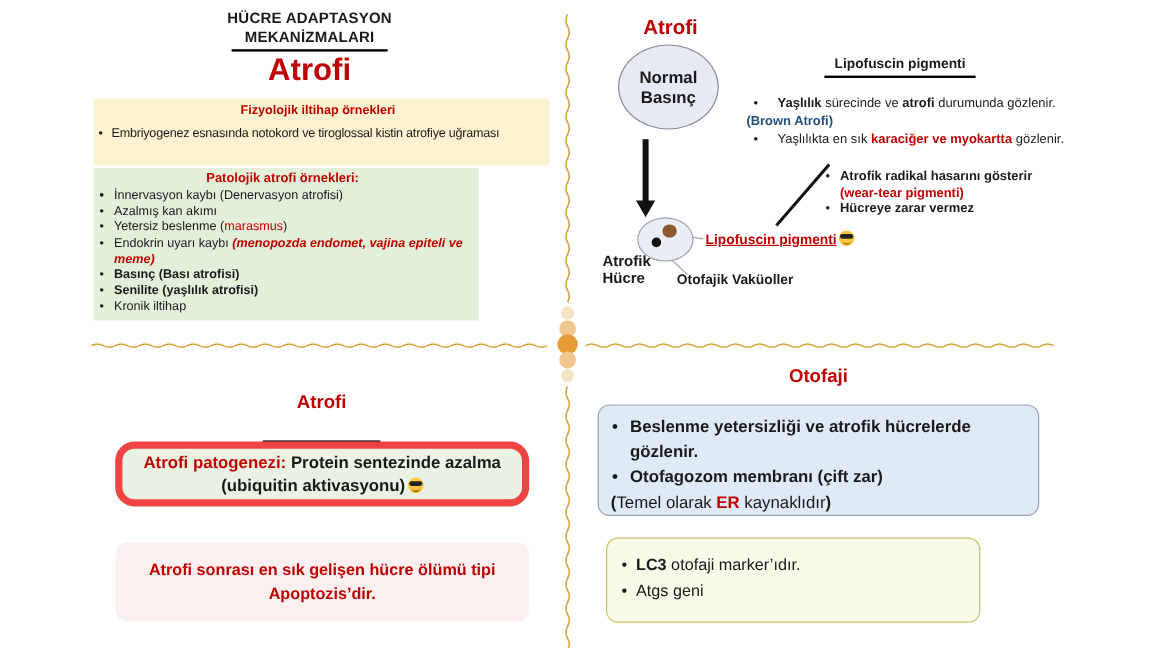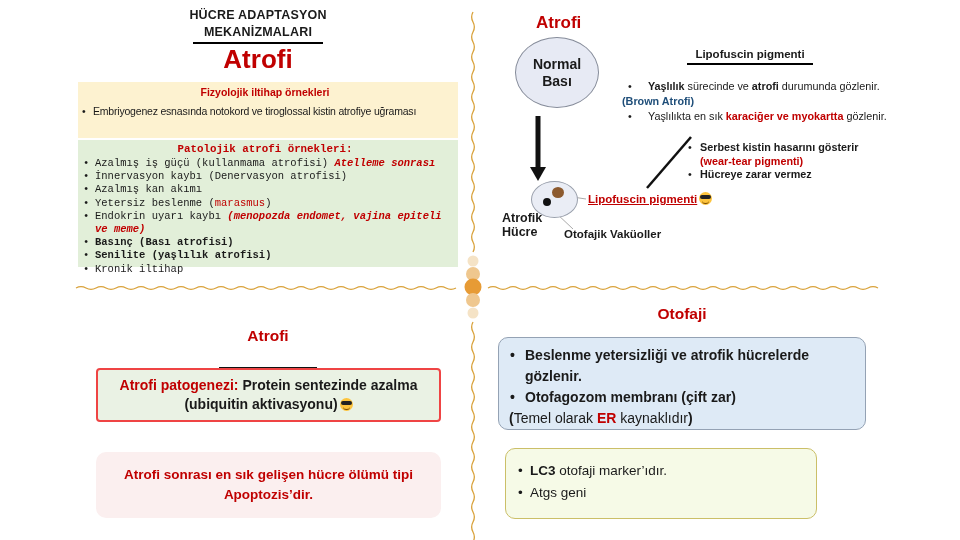"Normal" div { text: Bası -> Basınç }
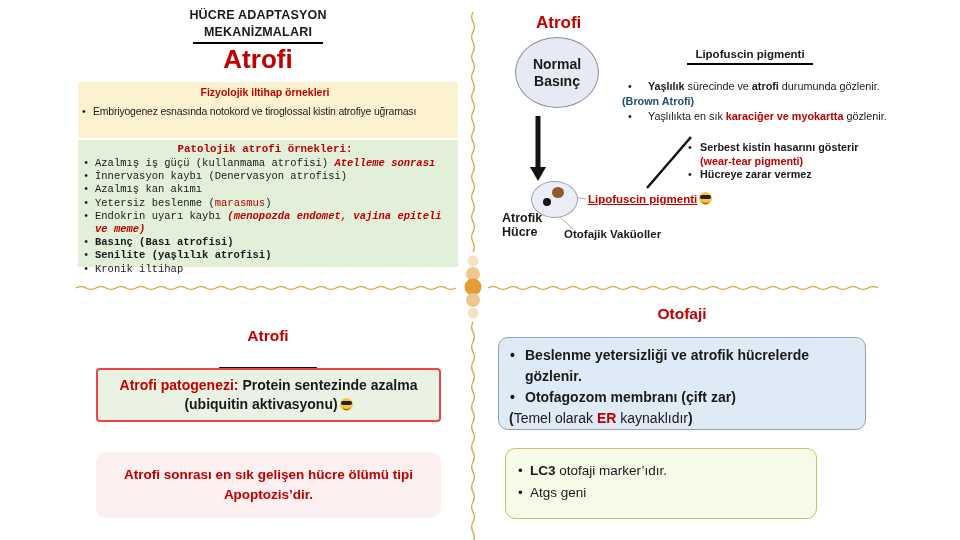"Patolojik atrofi örnekleri:" #patho-box { font-family: Liberation Mono, monospace -> none; width: 380px -> 321px }
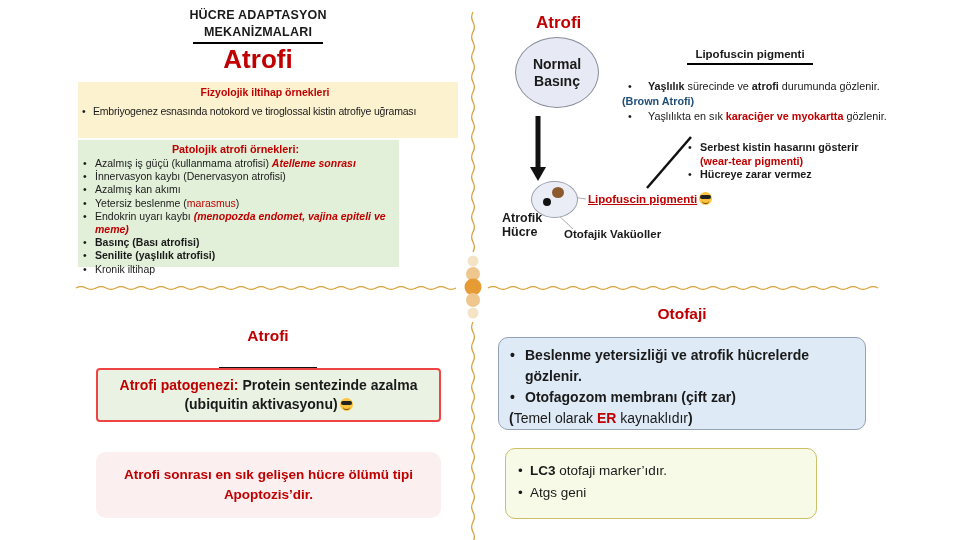"Serbest kistin hasarını gösterir" span.b { text: Serbest kistin -> Atrofik radikal }
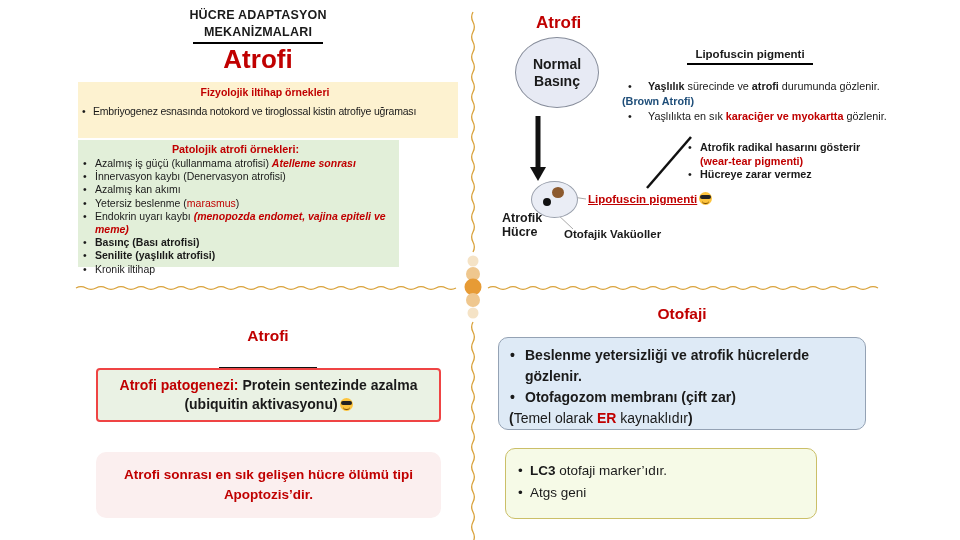"Azalmış iş güçü (kullanmama atrofisi)" span.txt { html: <span><span>Azalmış iş güçü (kullanmama atrofisi) </span><span>Atelleme sonrası</span></span> -> none }
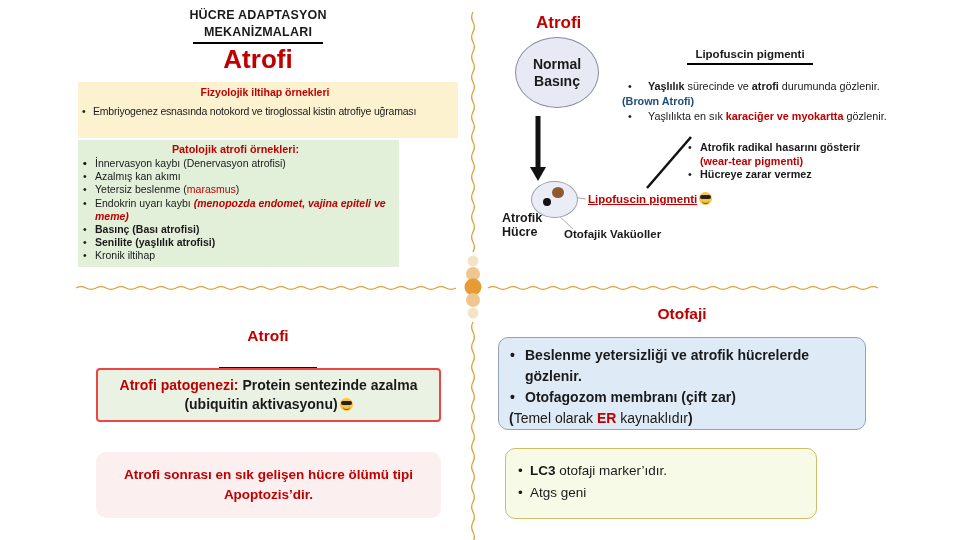"Atrofi patogenezi: Protein sentezinde" #pathogenesis-box { border: 2px solid #ef4444 -> 6px solid #ef4444; border-radius: 4px -> 16px }
